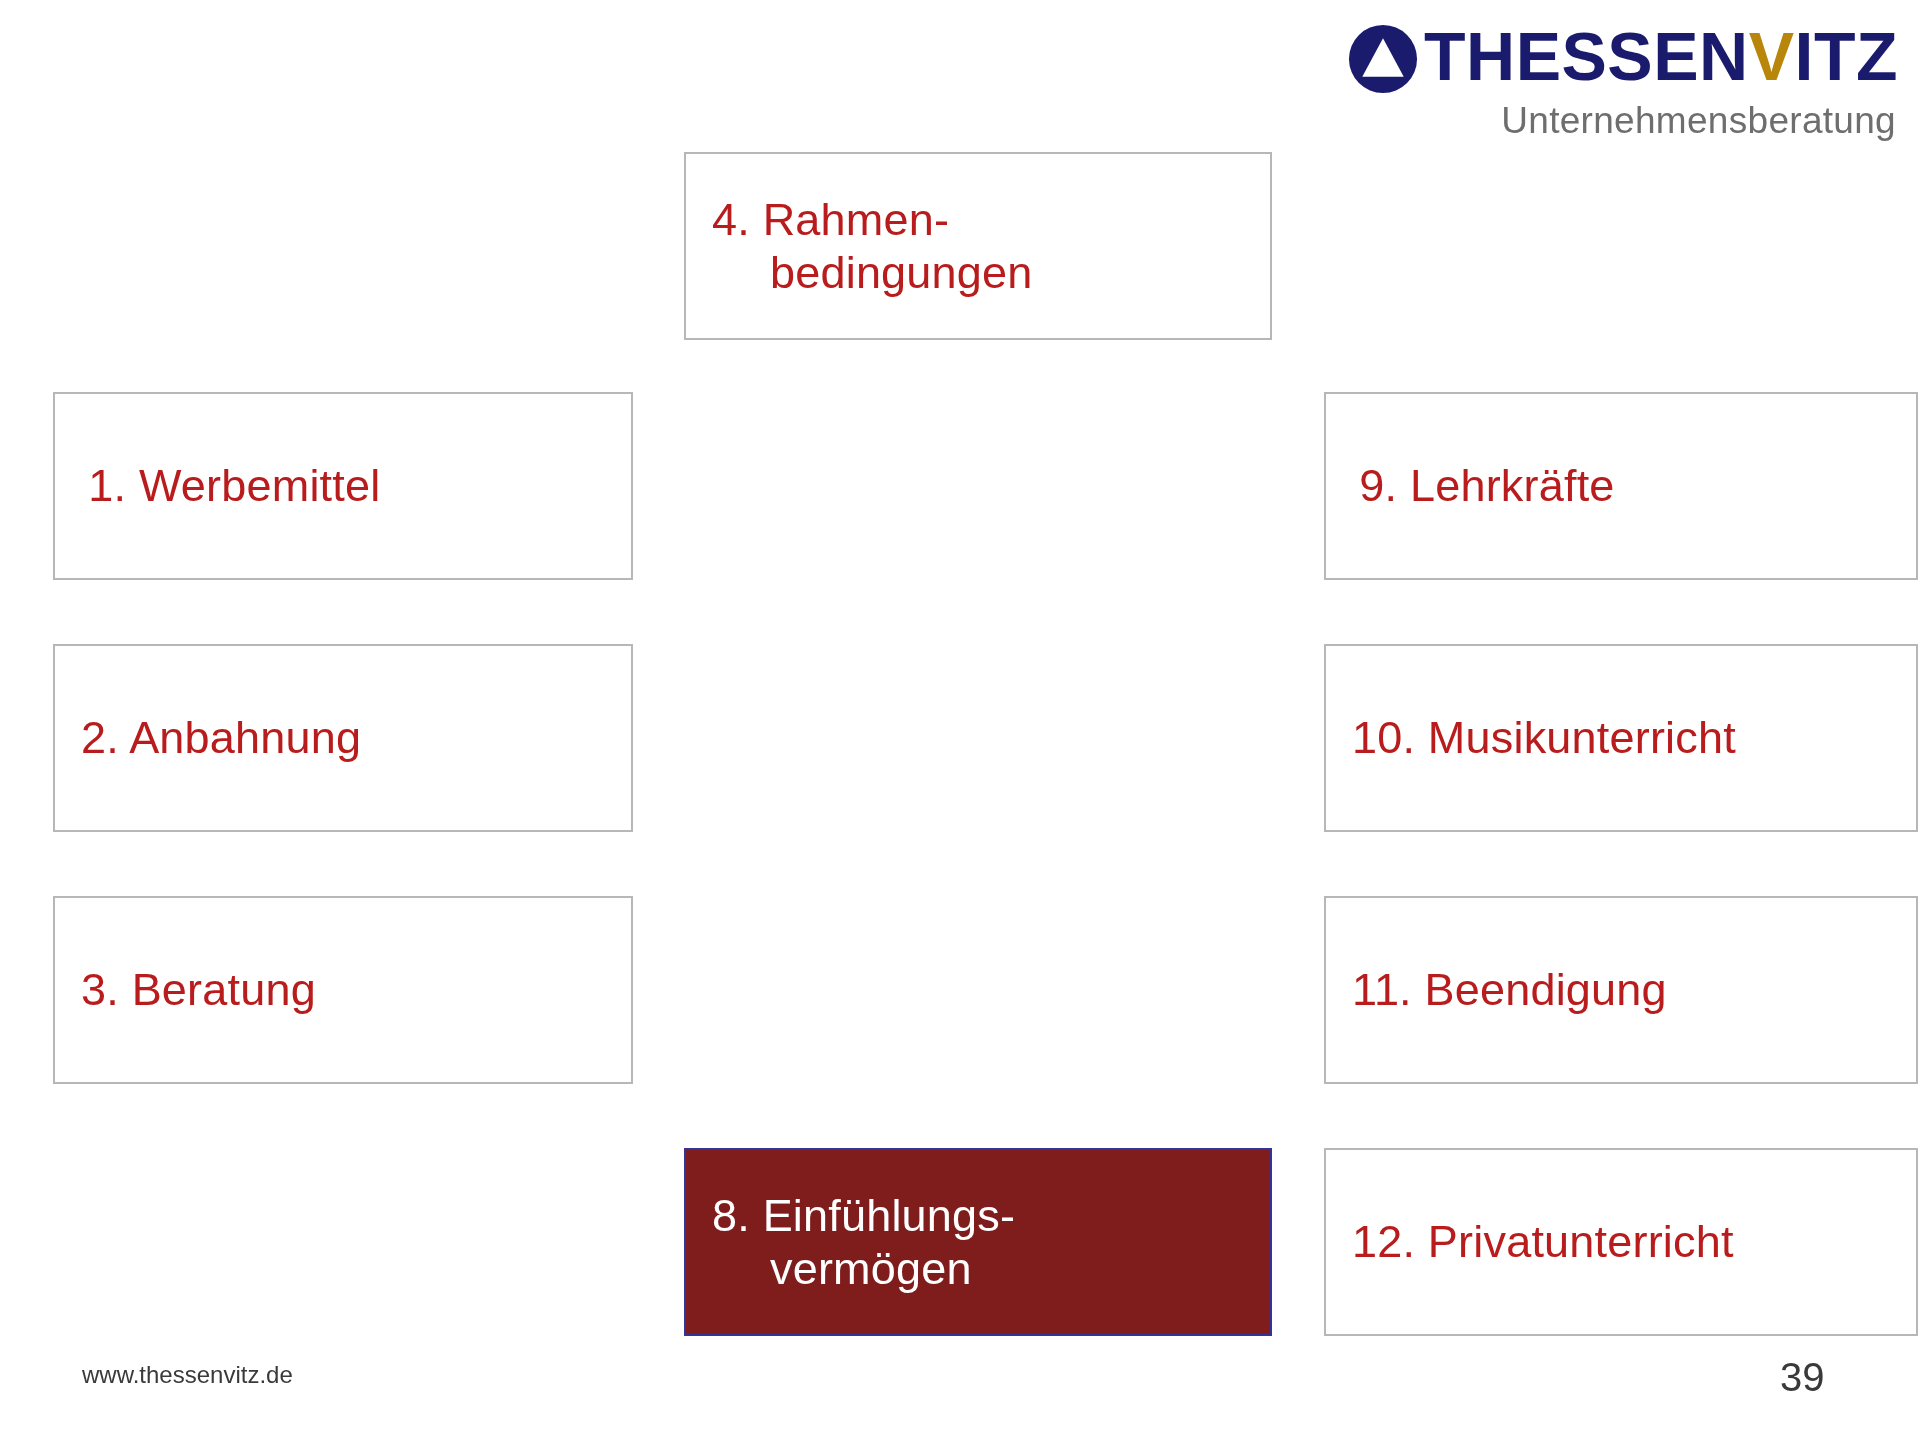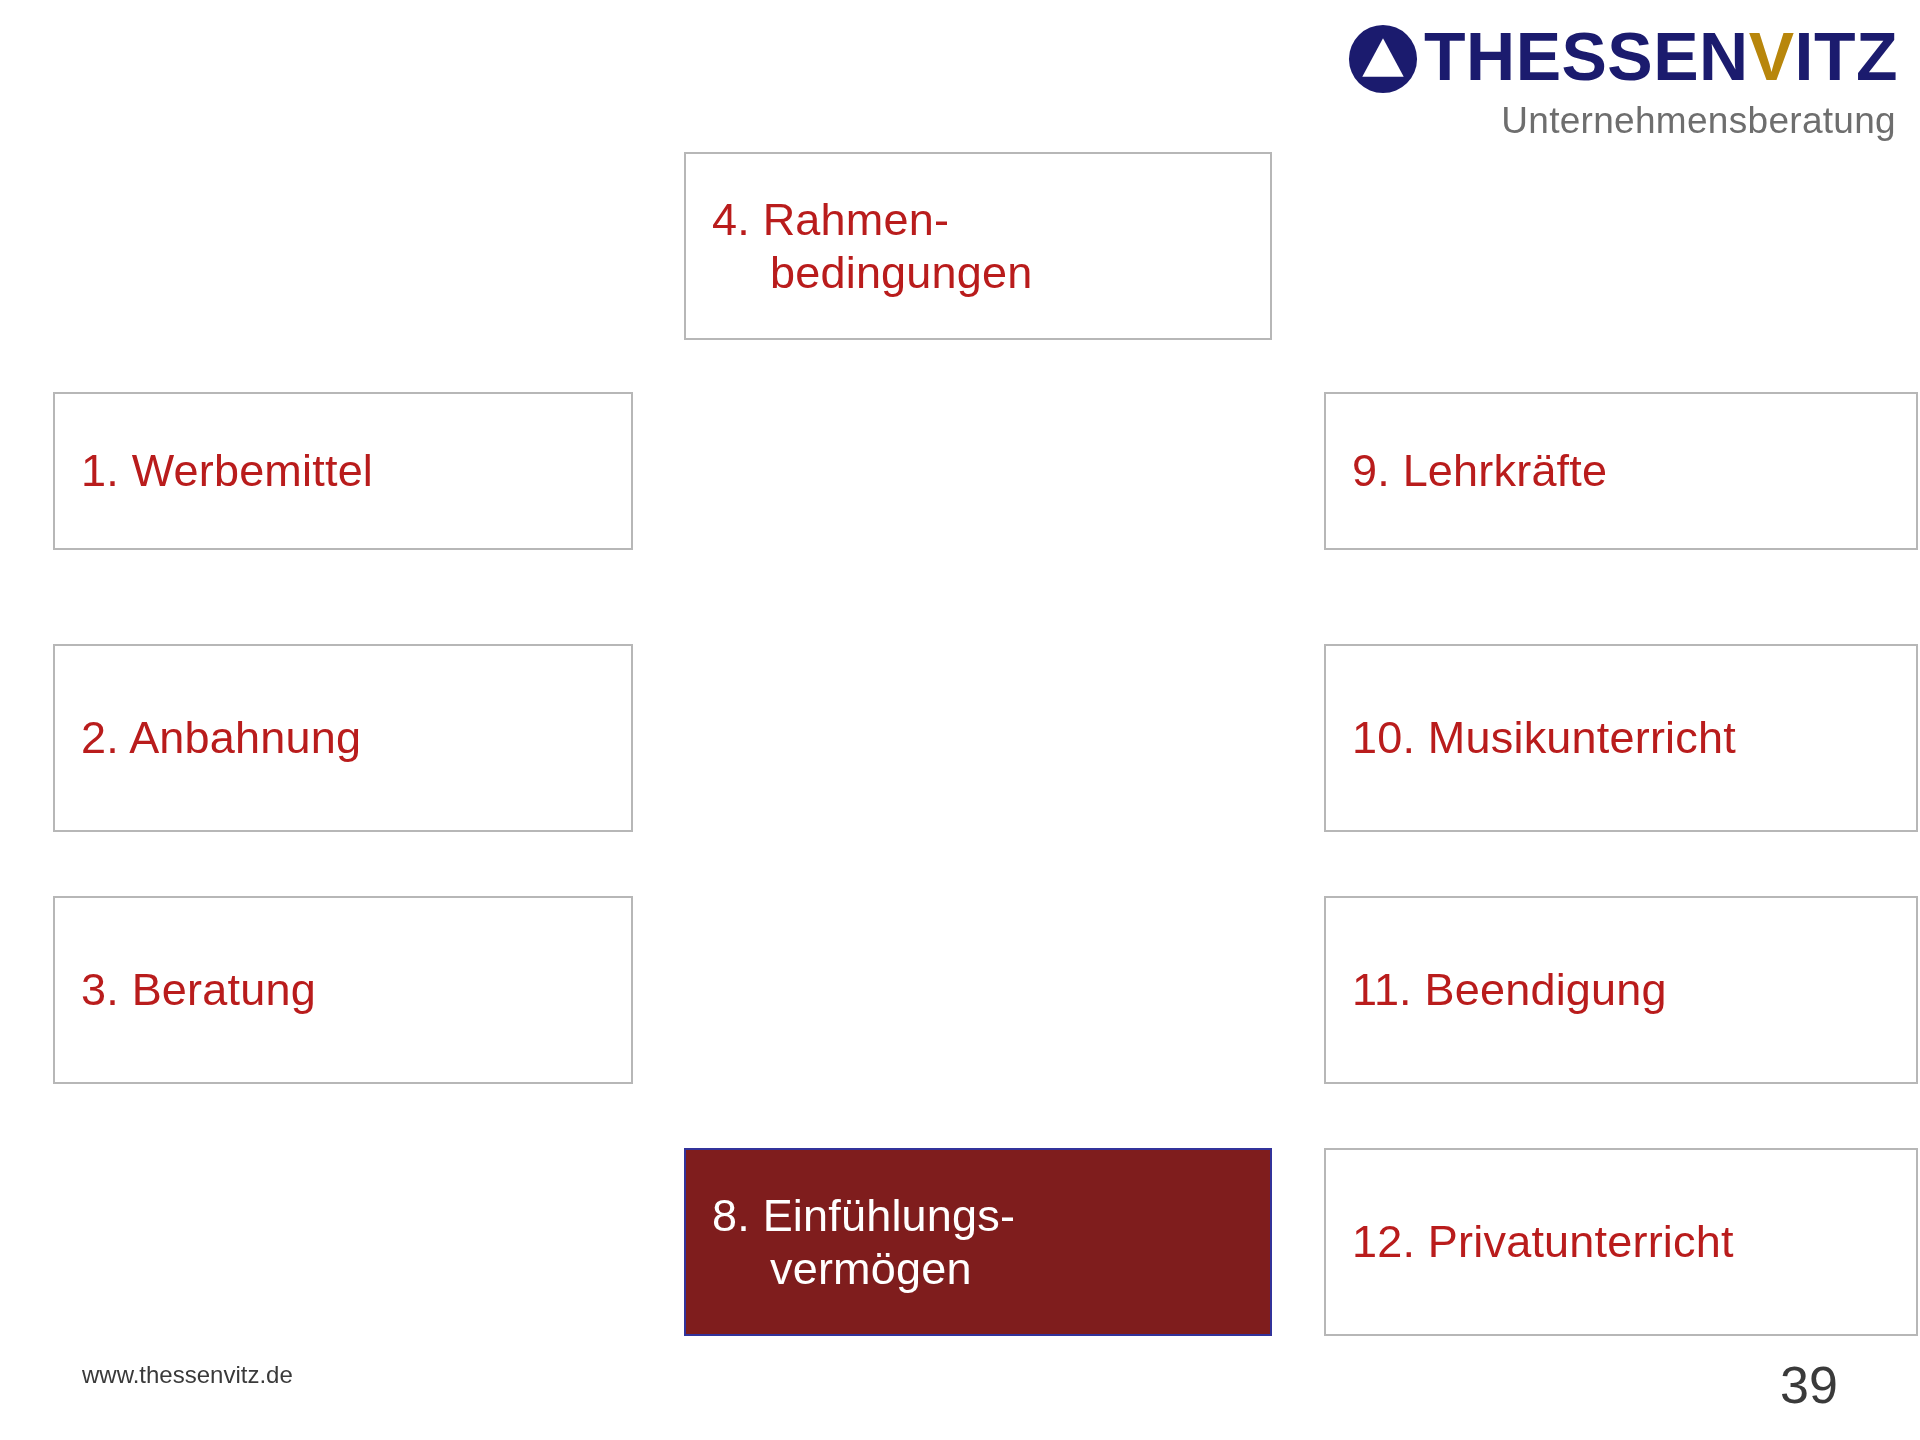"1. Werbemittel" .row-1 { height: 158px -> 188px; text-align: none -> right }
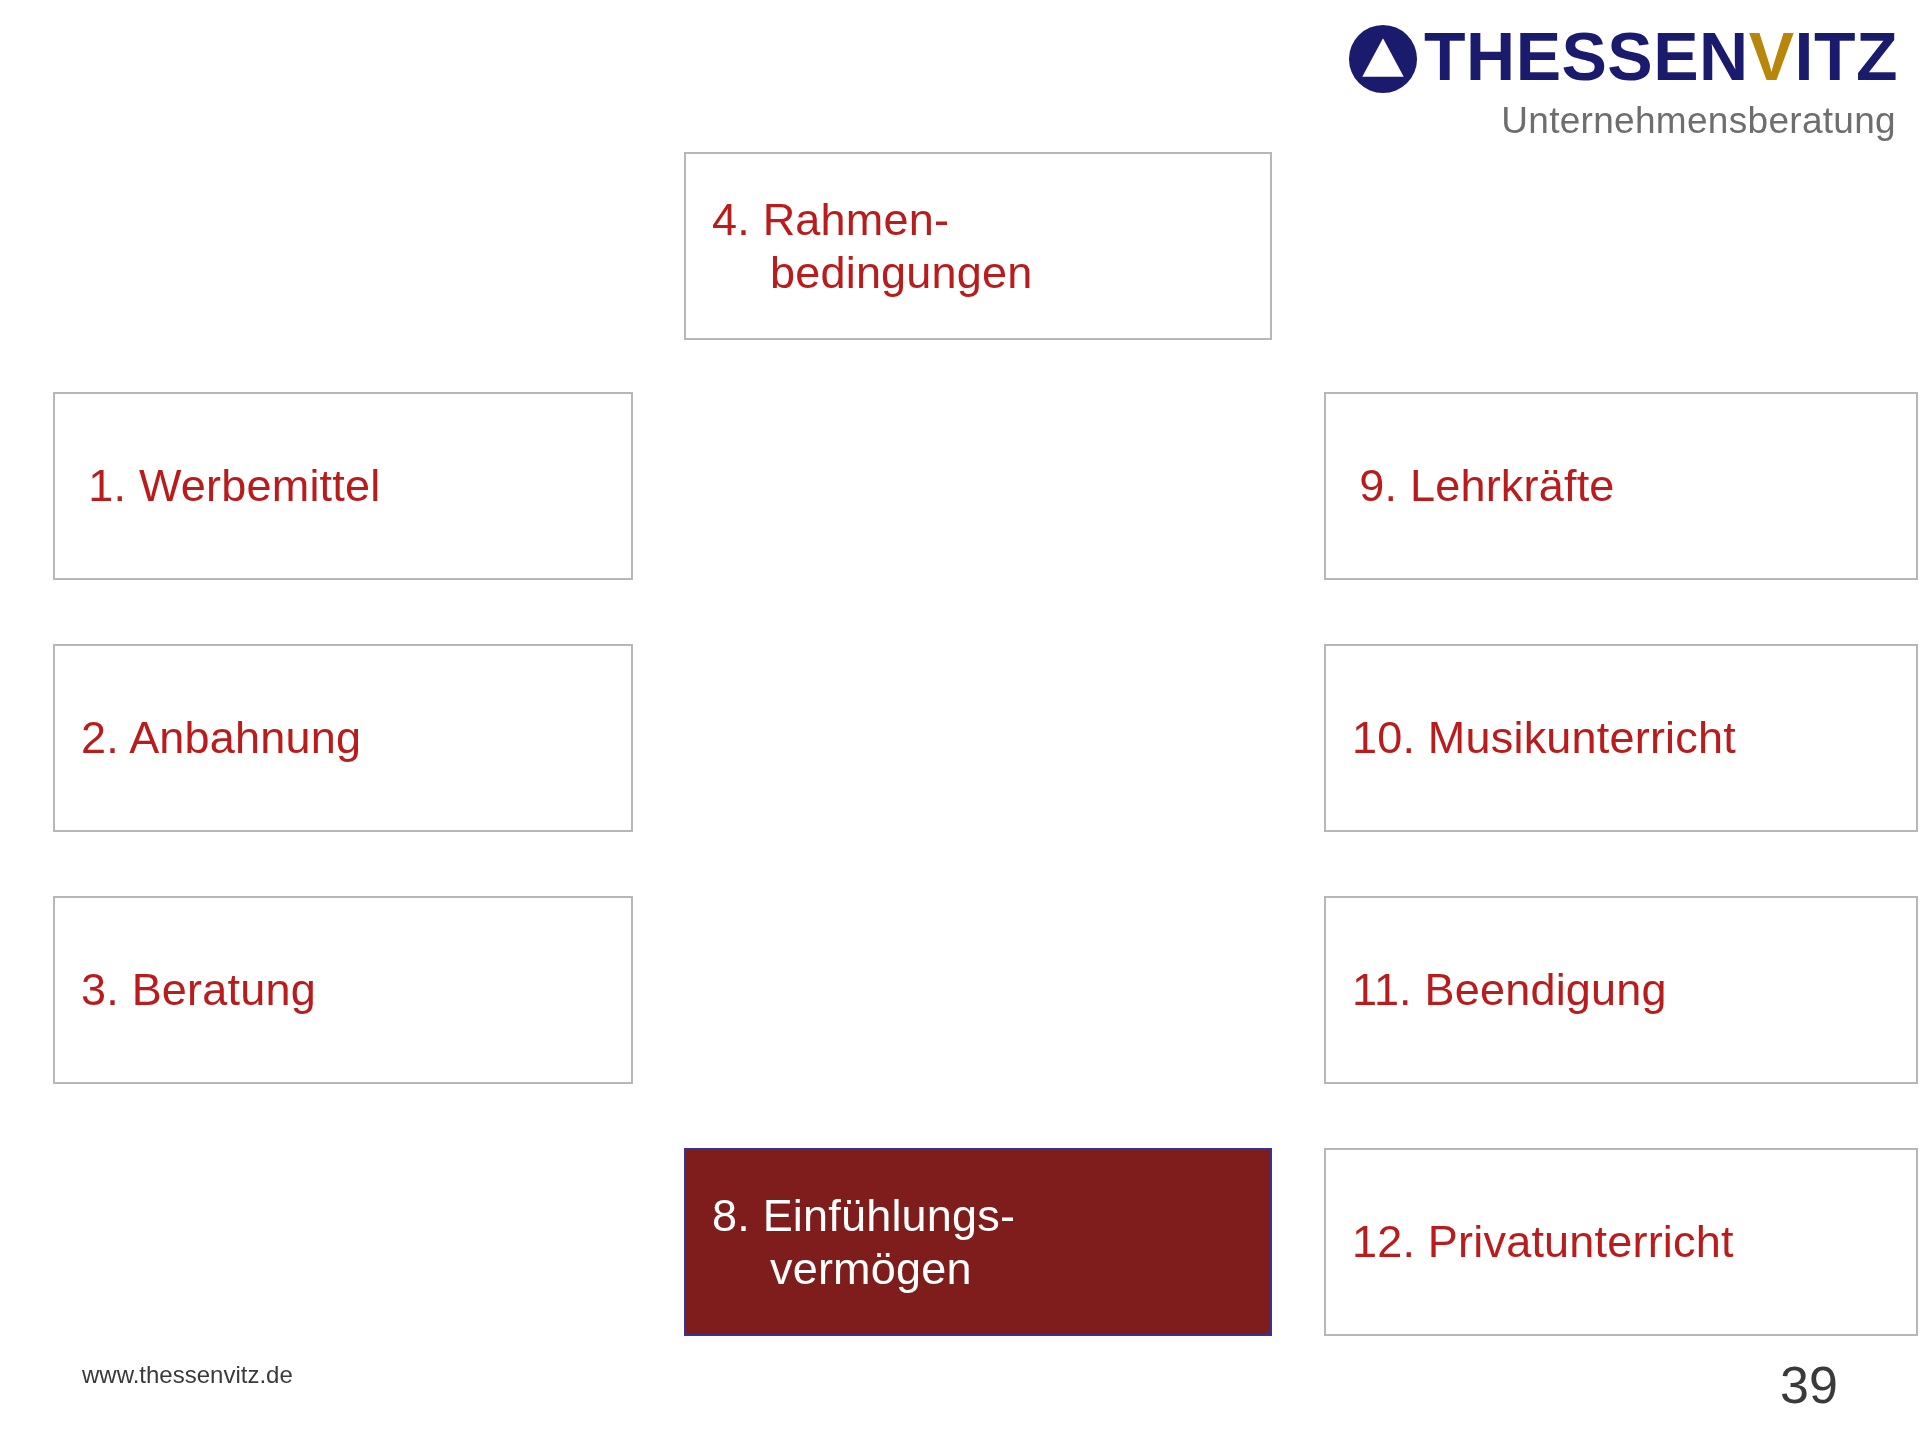"39" .page-number { font-size: 52px -> 40px }
